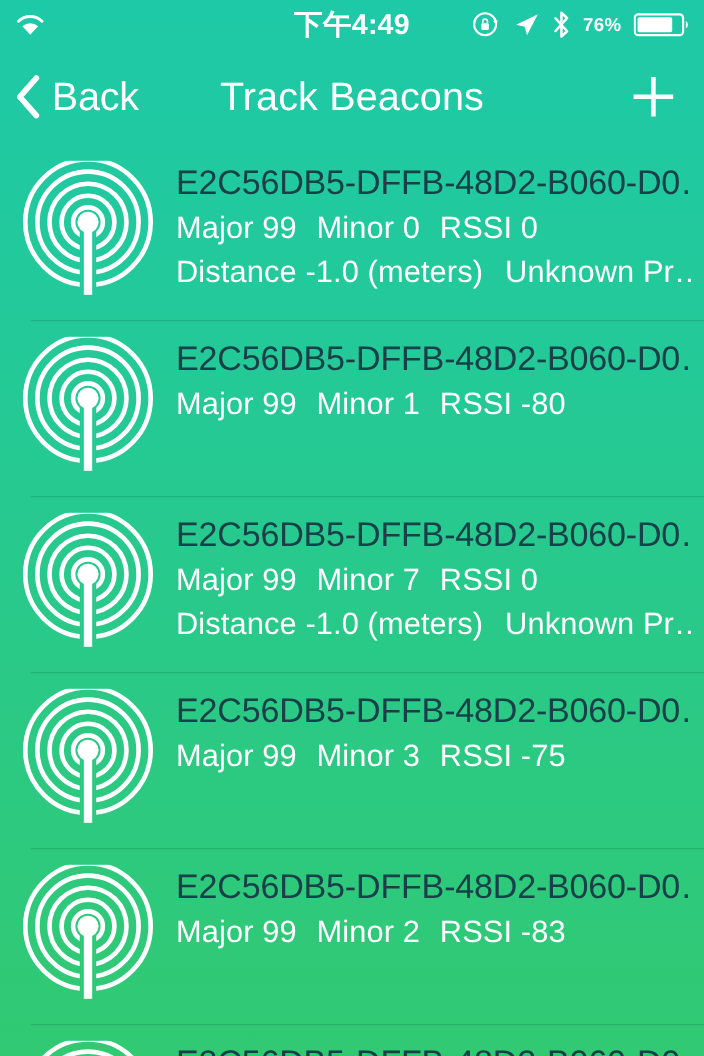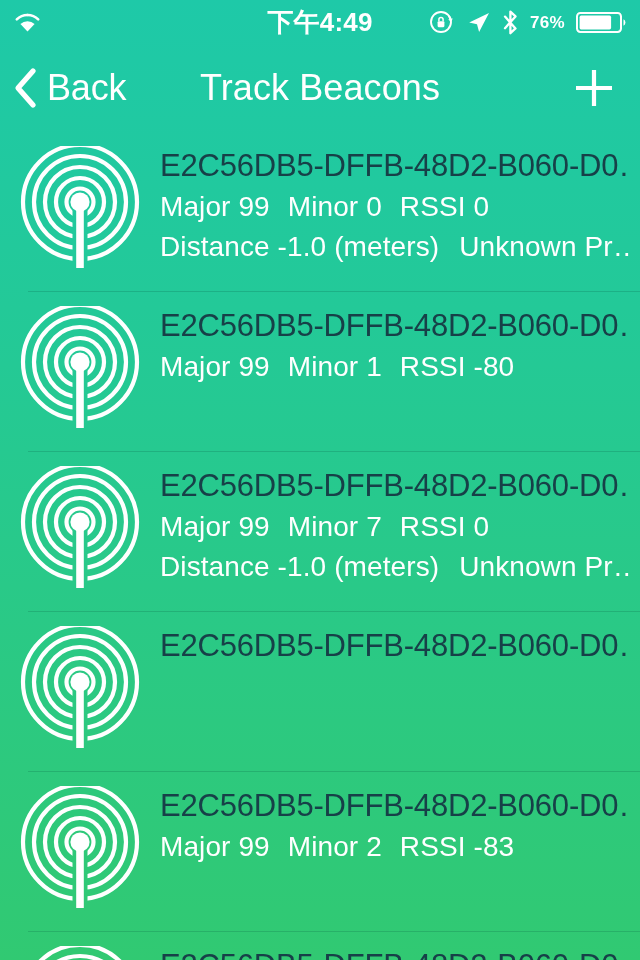"Major 99 Minor 3 RSSI" div.line-ids { html: none -> <div> <span>Major 99</span><span></span><span>Minor 3</span><span></span><span>RSSI -75</span> </div> }
